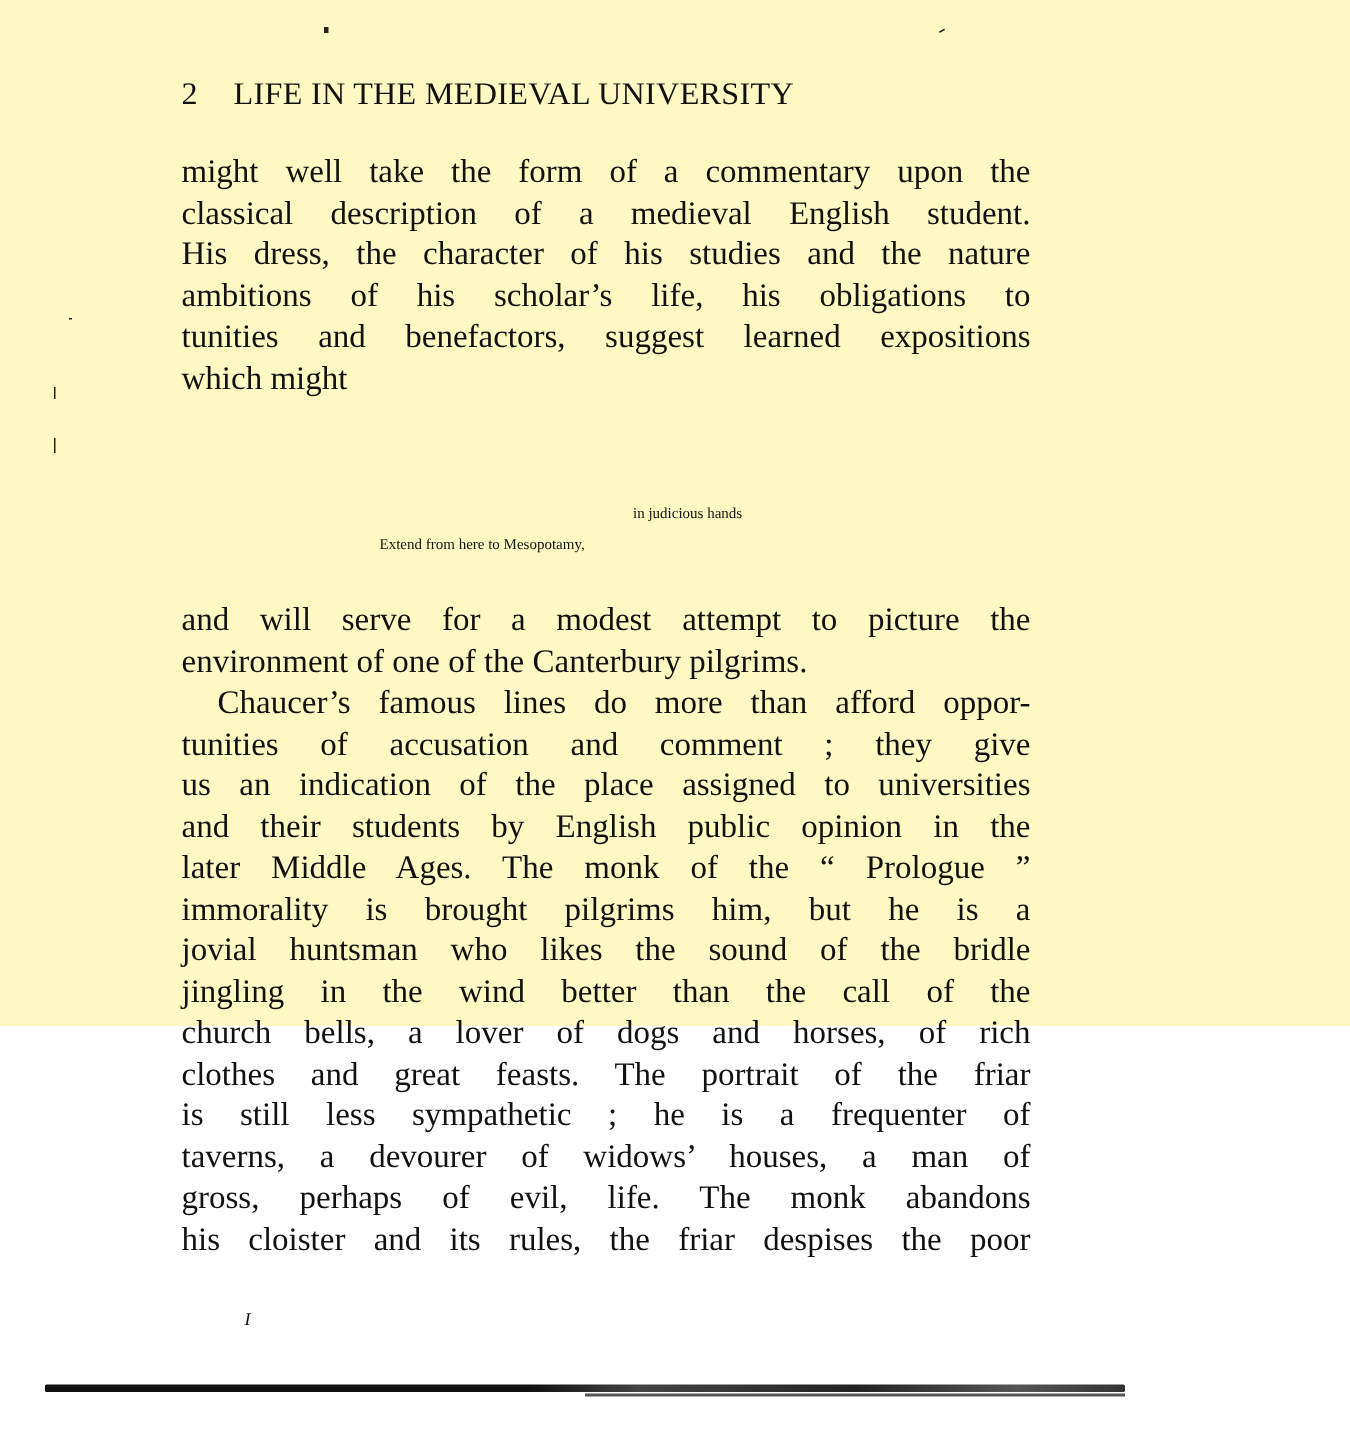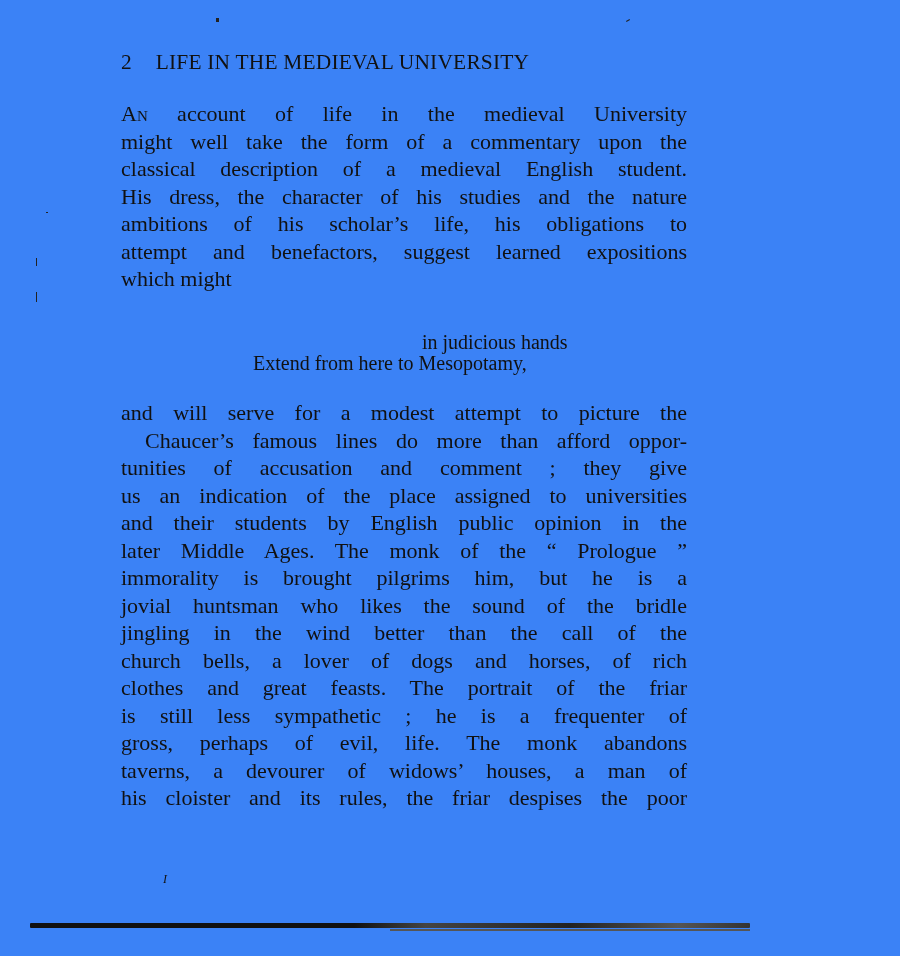"2 LIFE IN THE MEDIEVAL" .page { background: #3b82f6 -> #fef9c3; height: 956px -> 684px }
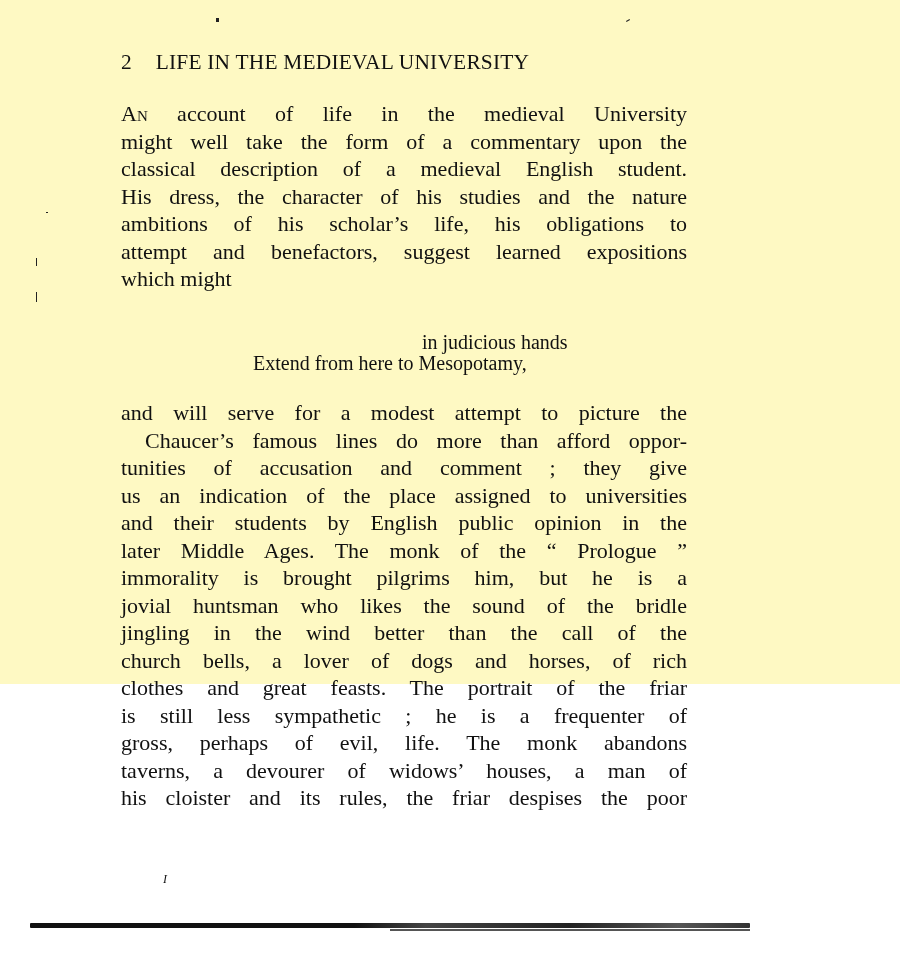"An account of life in" span.line { html: <span><span>An</span><span> account of life in the medieval University</span></span> -> none }
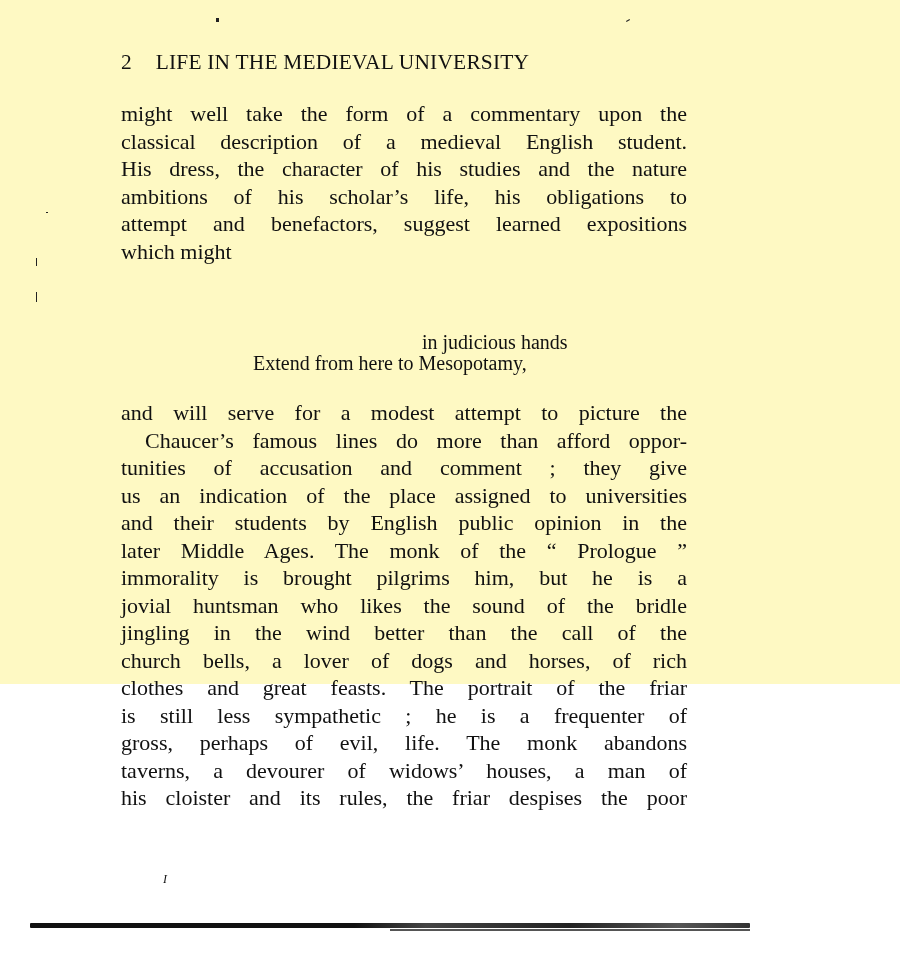"attempt and benefactors, suggest learned" span.line { text: attempt -> tunities }
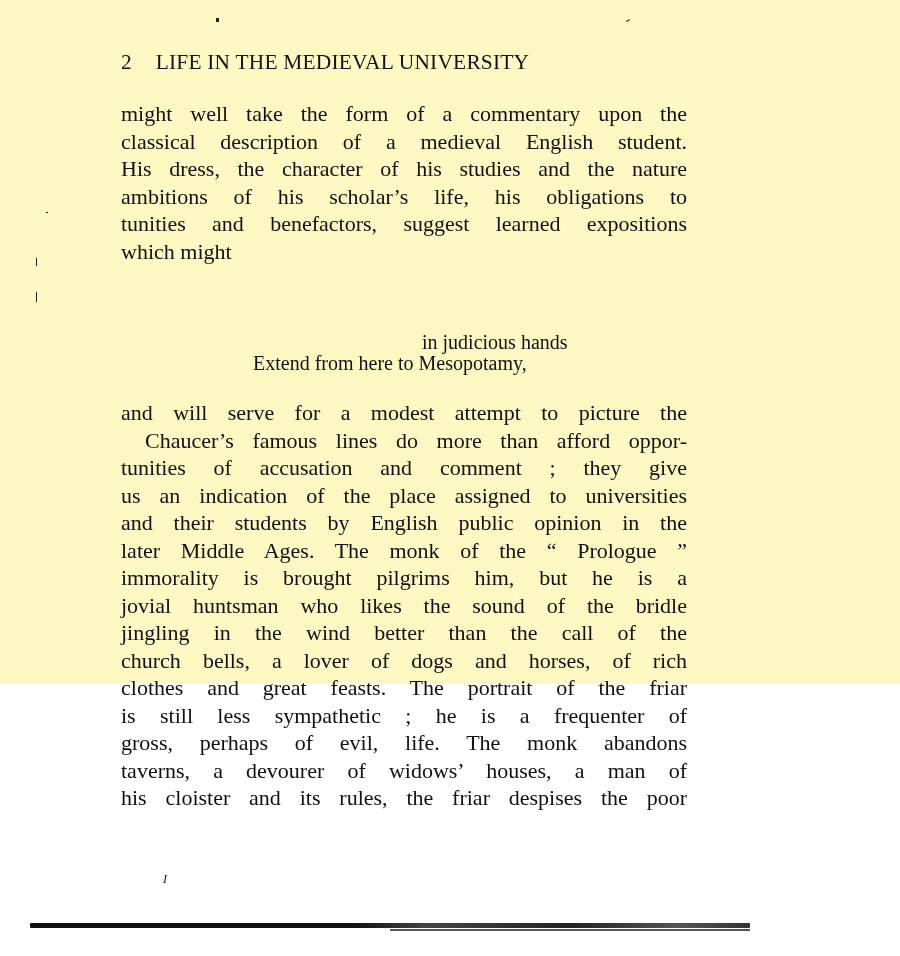"in judicious hands" .quote { font-size: 20px -> 10px }
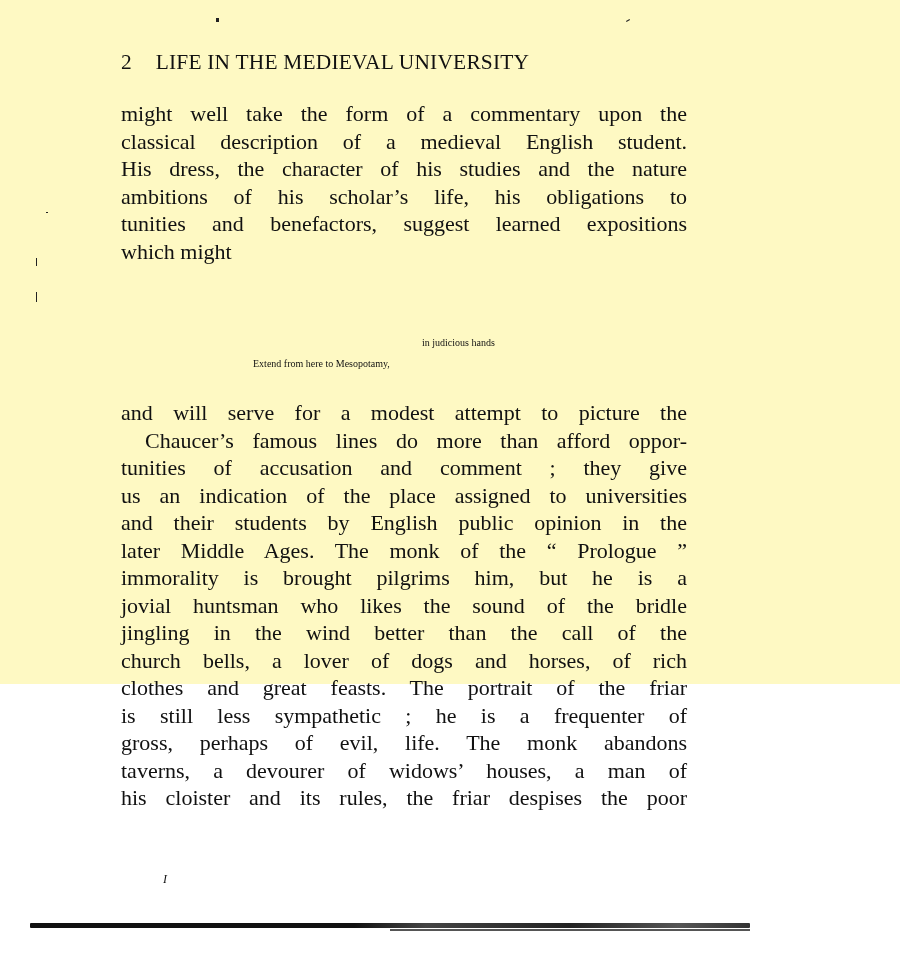"environment of one of the" span.line { html: none -> <span>environment of one of the Canterbury pilgrims.</span> }
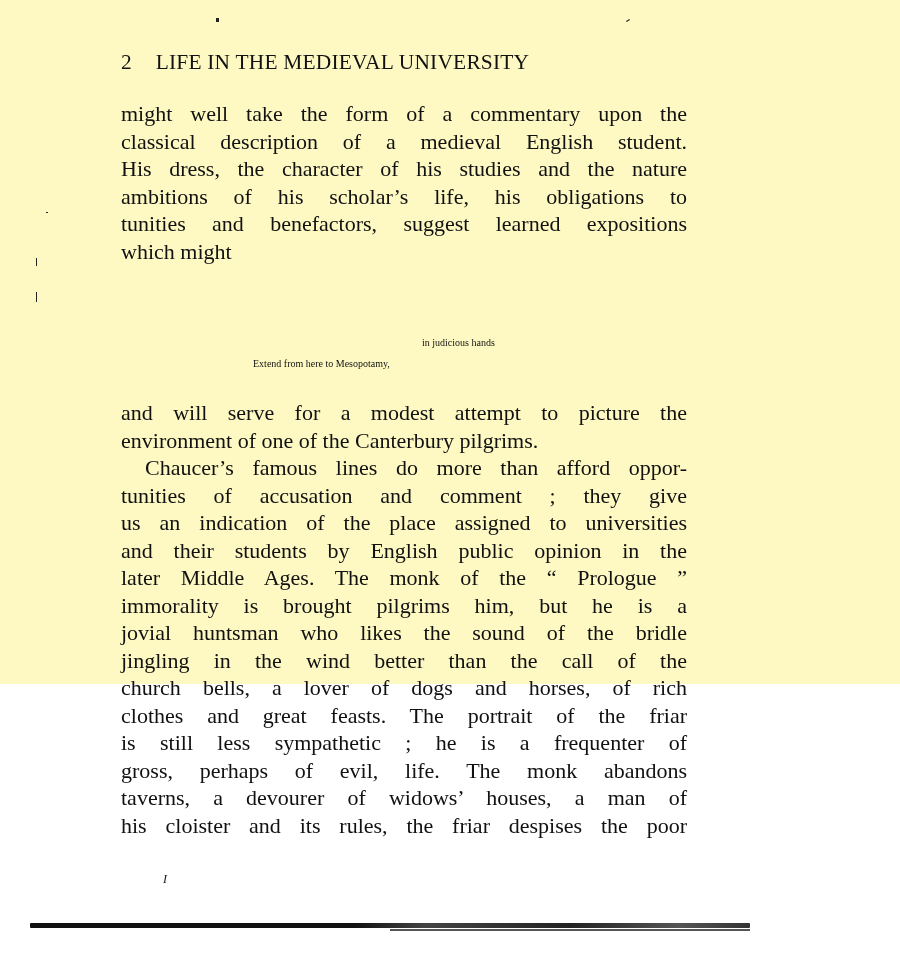"gross, perhaps of evil, life." span.line { order: before "taverns, a devourer of widows’" -> after "taverns, a devourer of widows’" }
